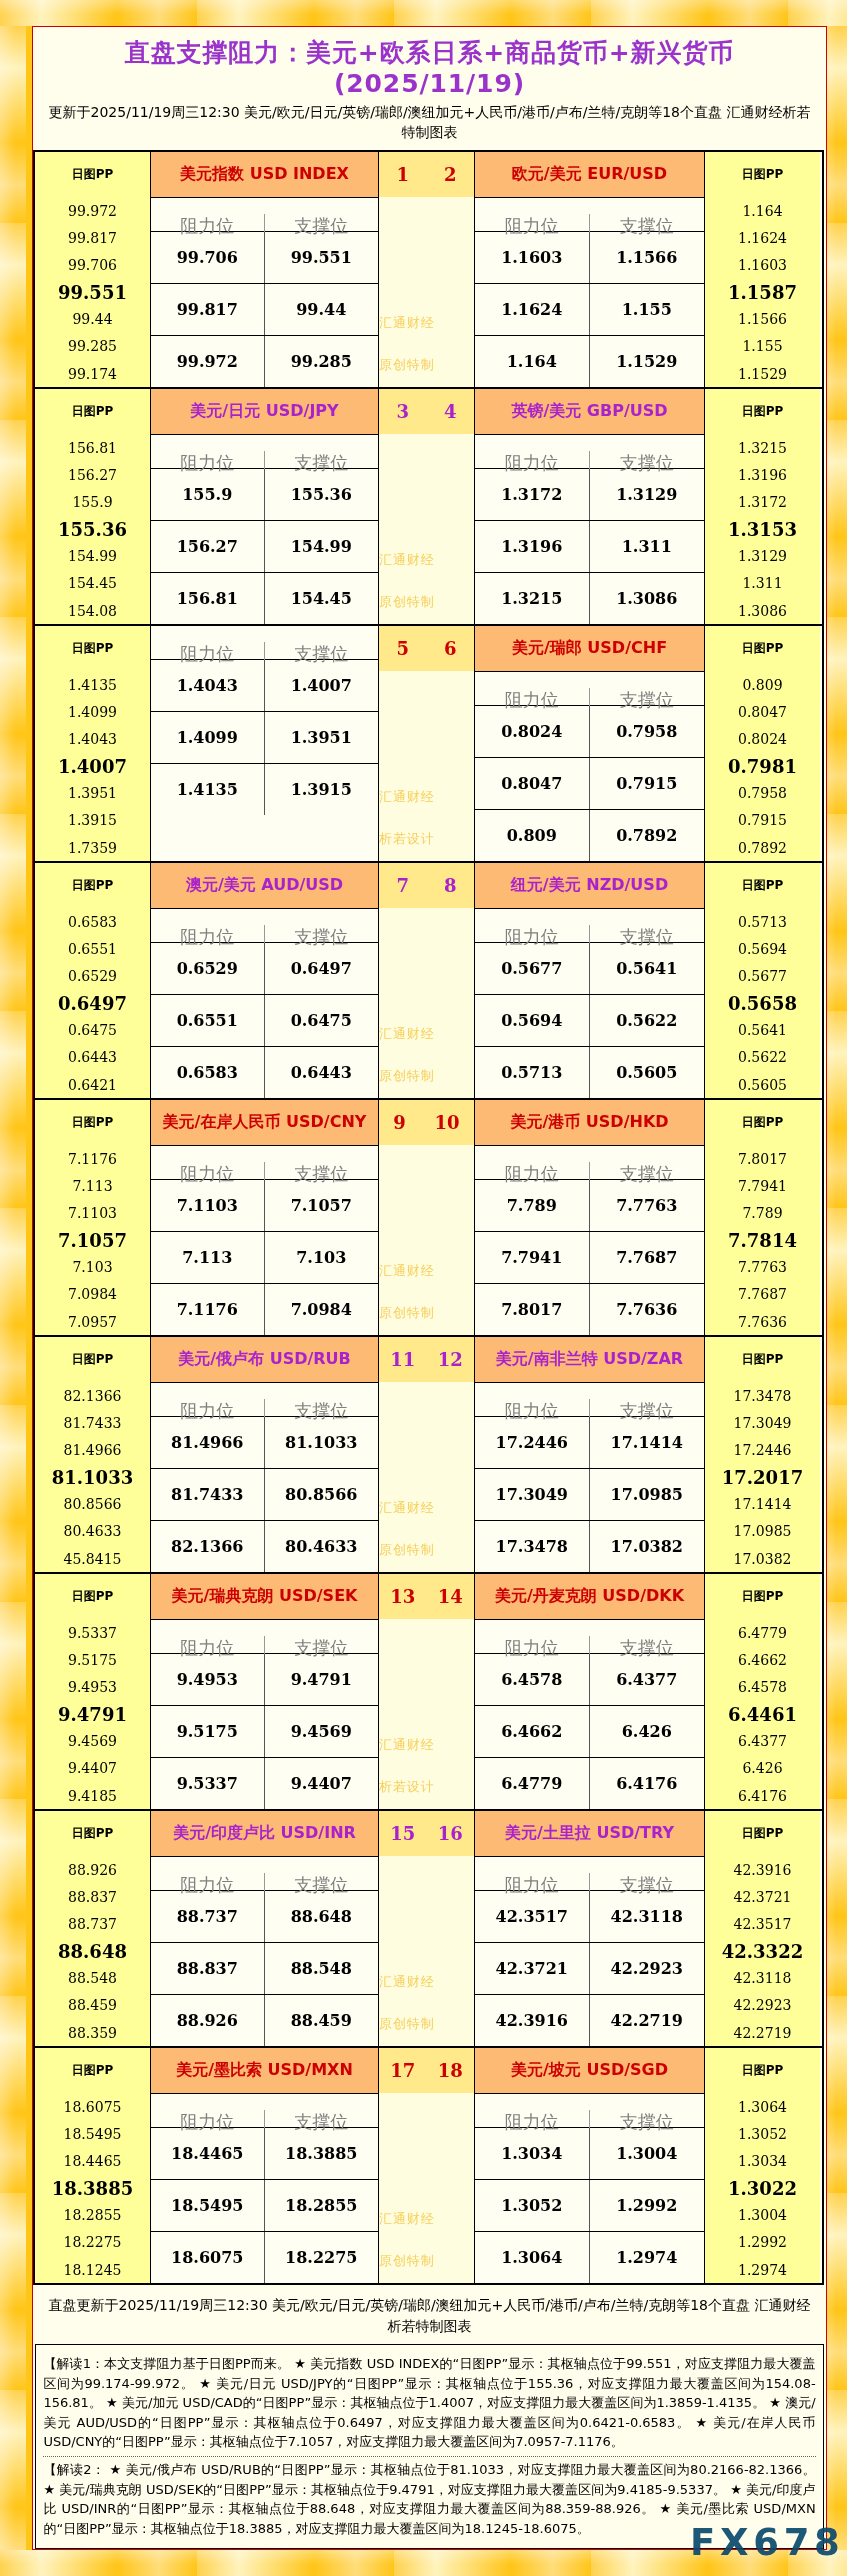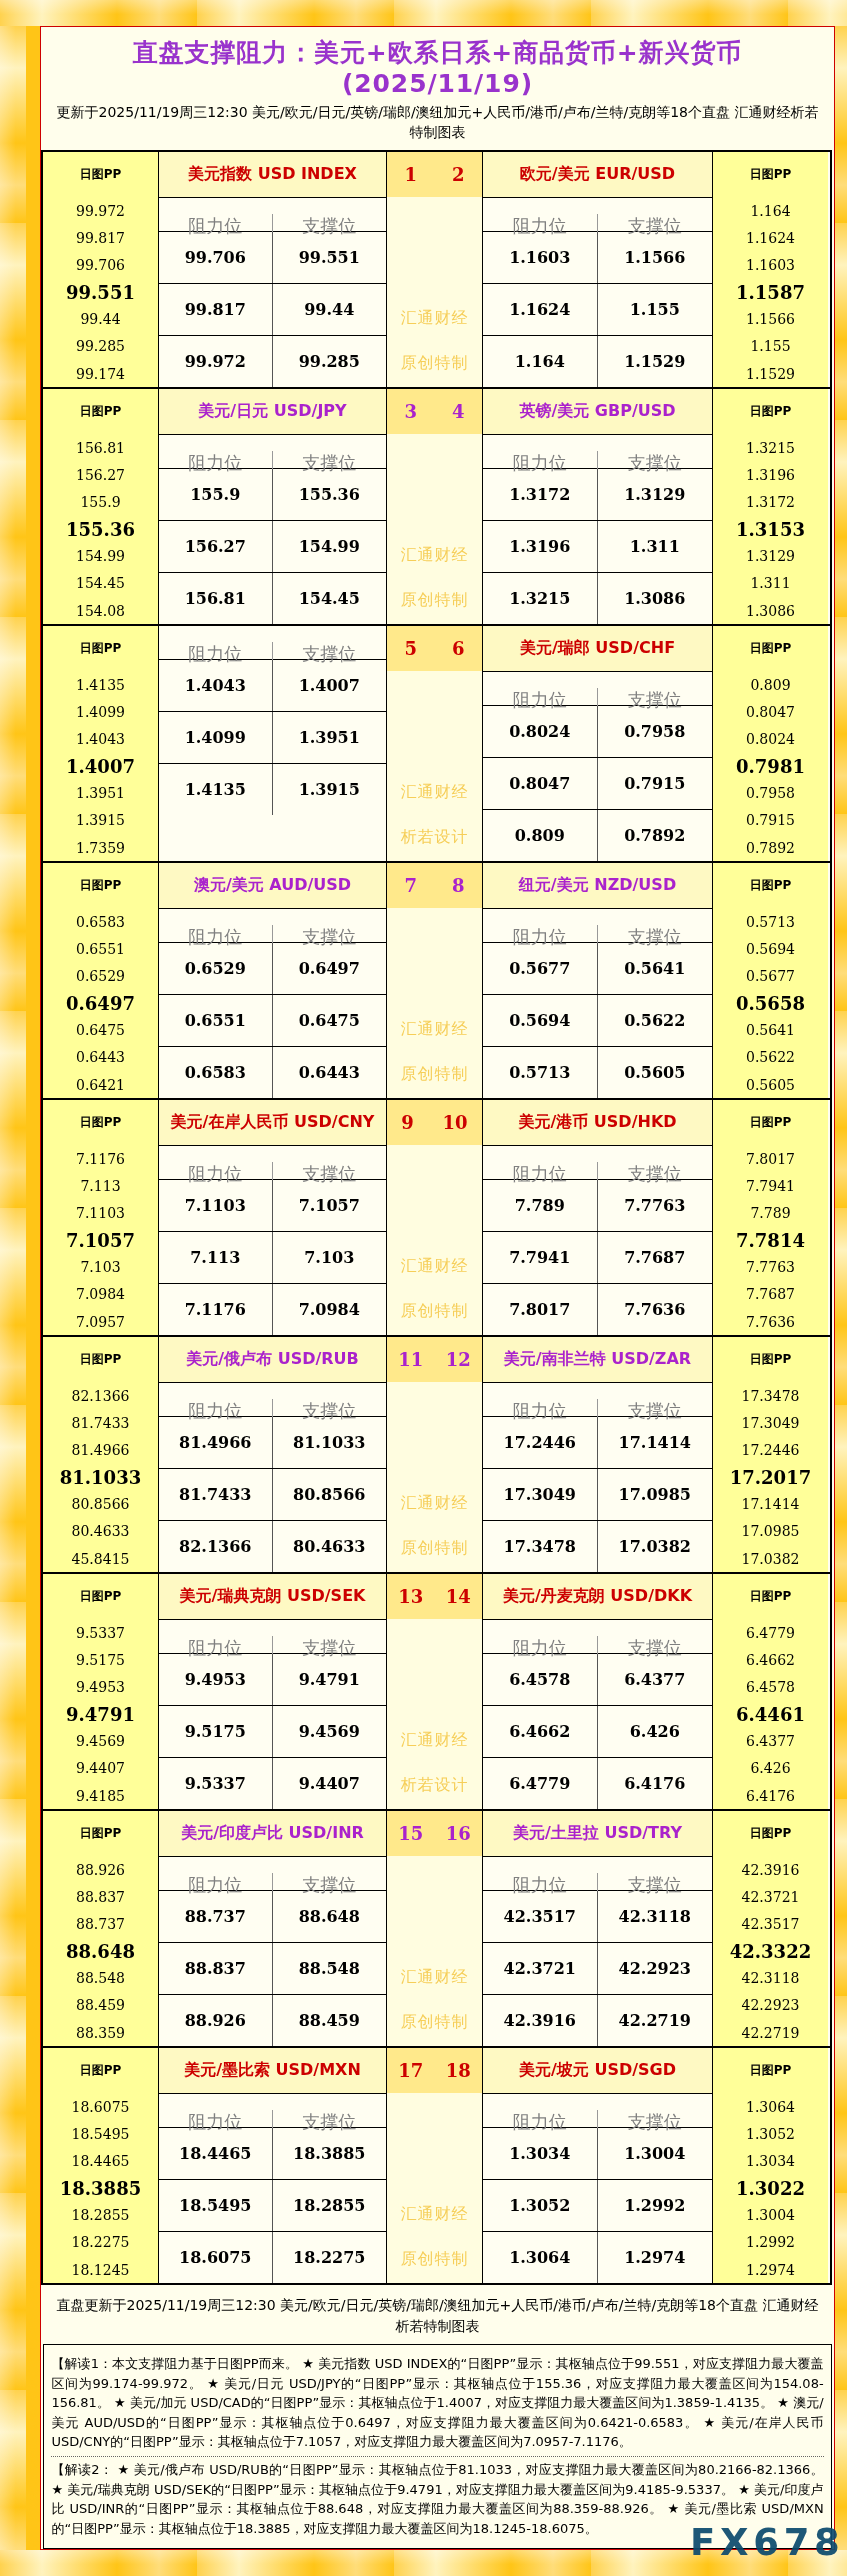"直盘支撑阻力：美元+欧系日系+商品货币+新兴货币(2025/11/19)" .content { left: 40px -> 32px }
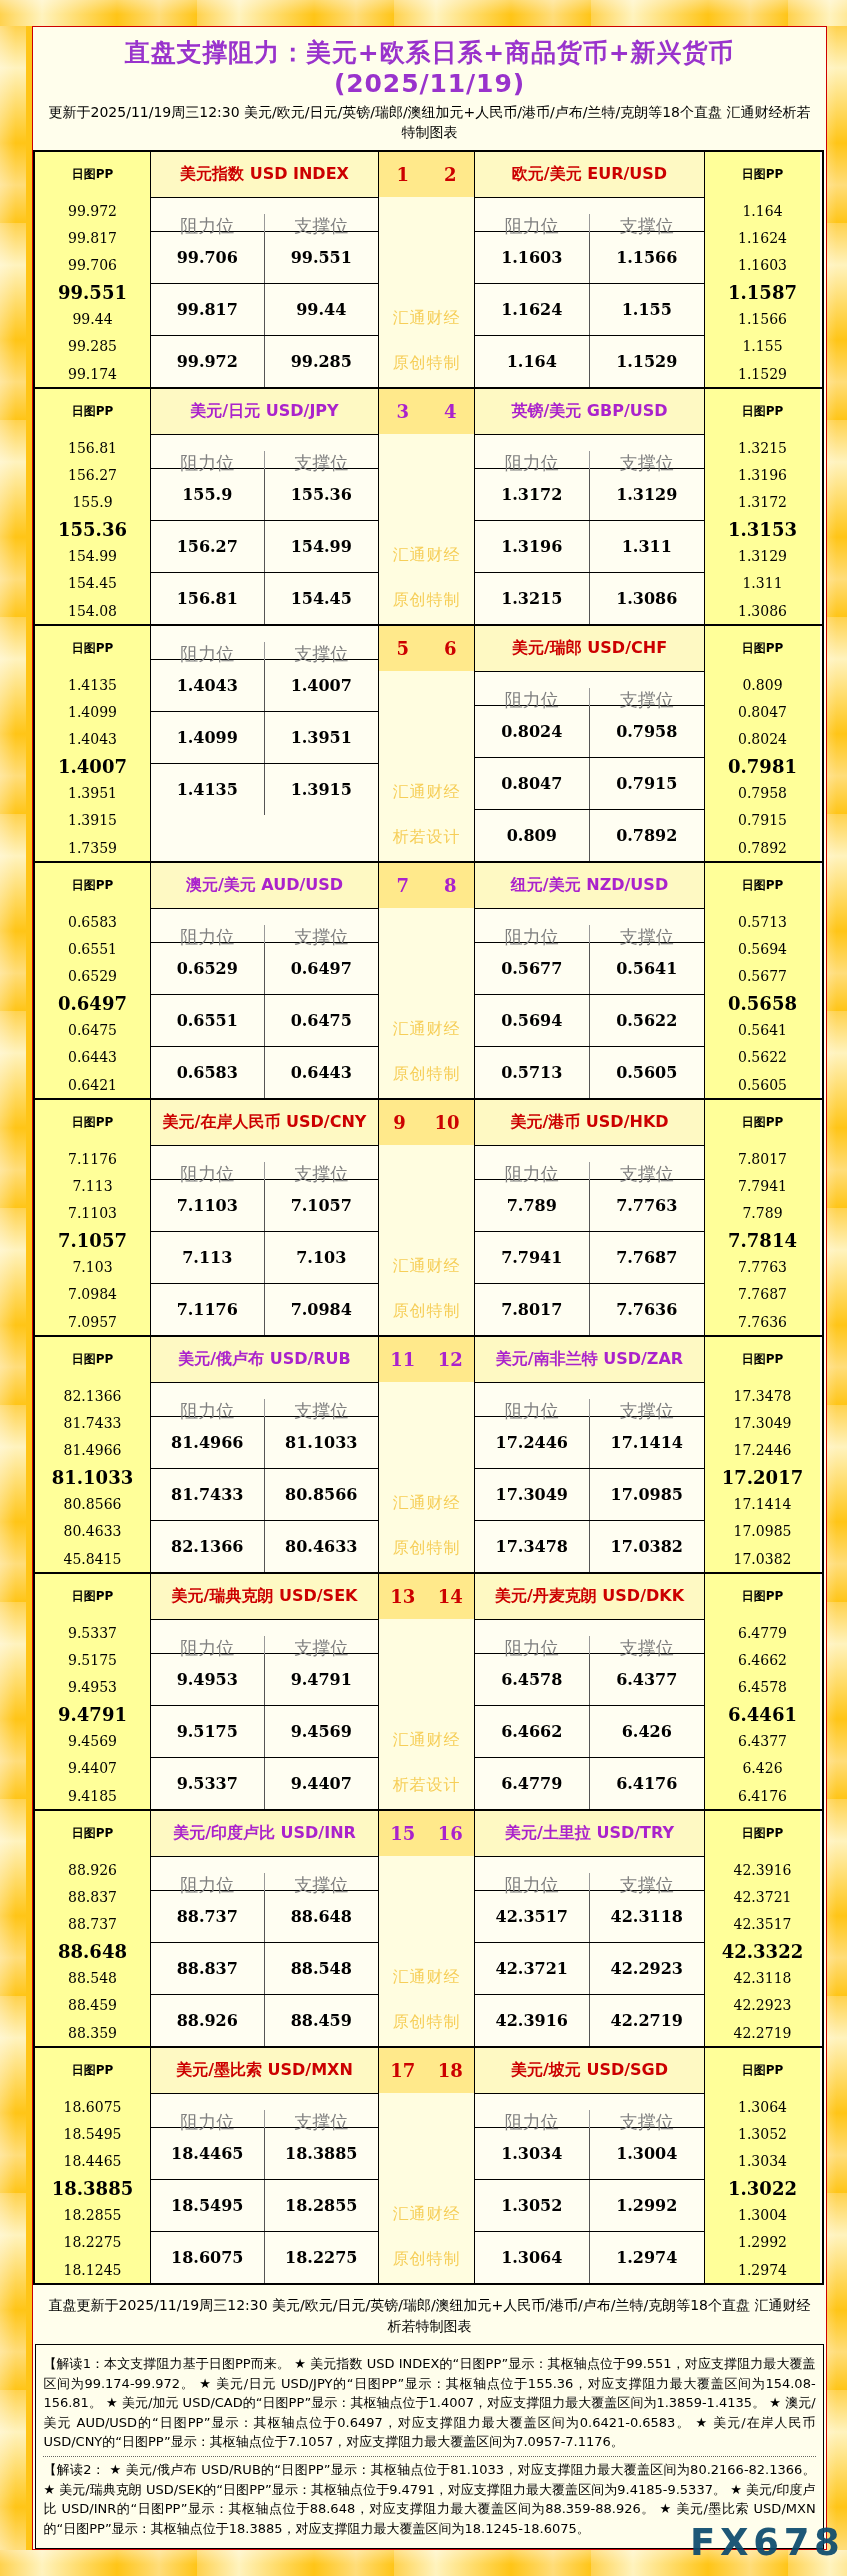"美元指数 USD INDEX" .pair-head { background: #fef9c3 -> #fdba74 }
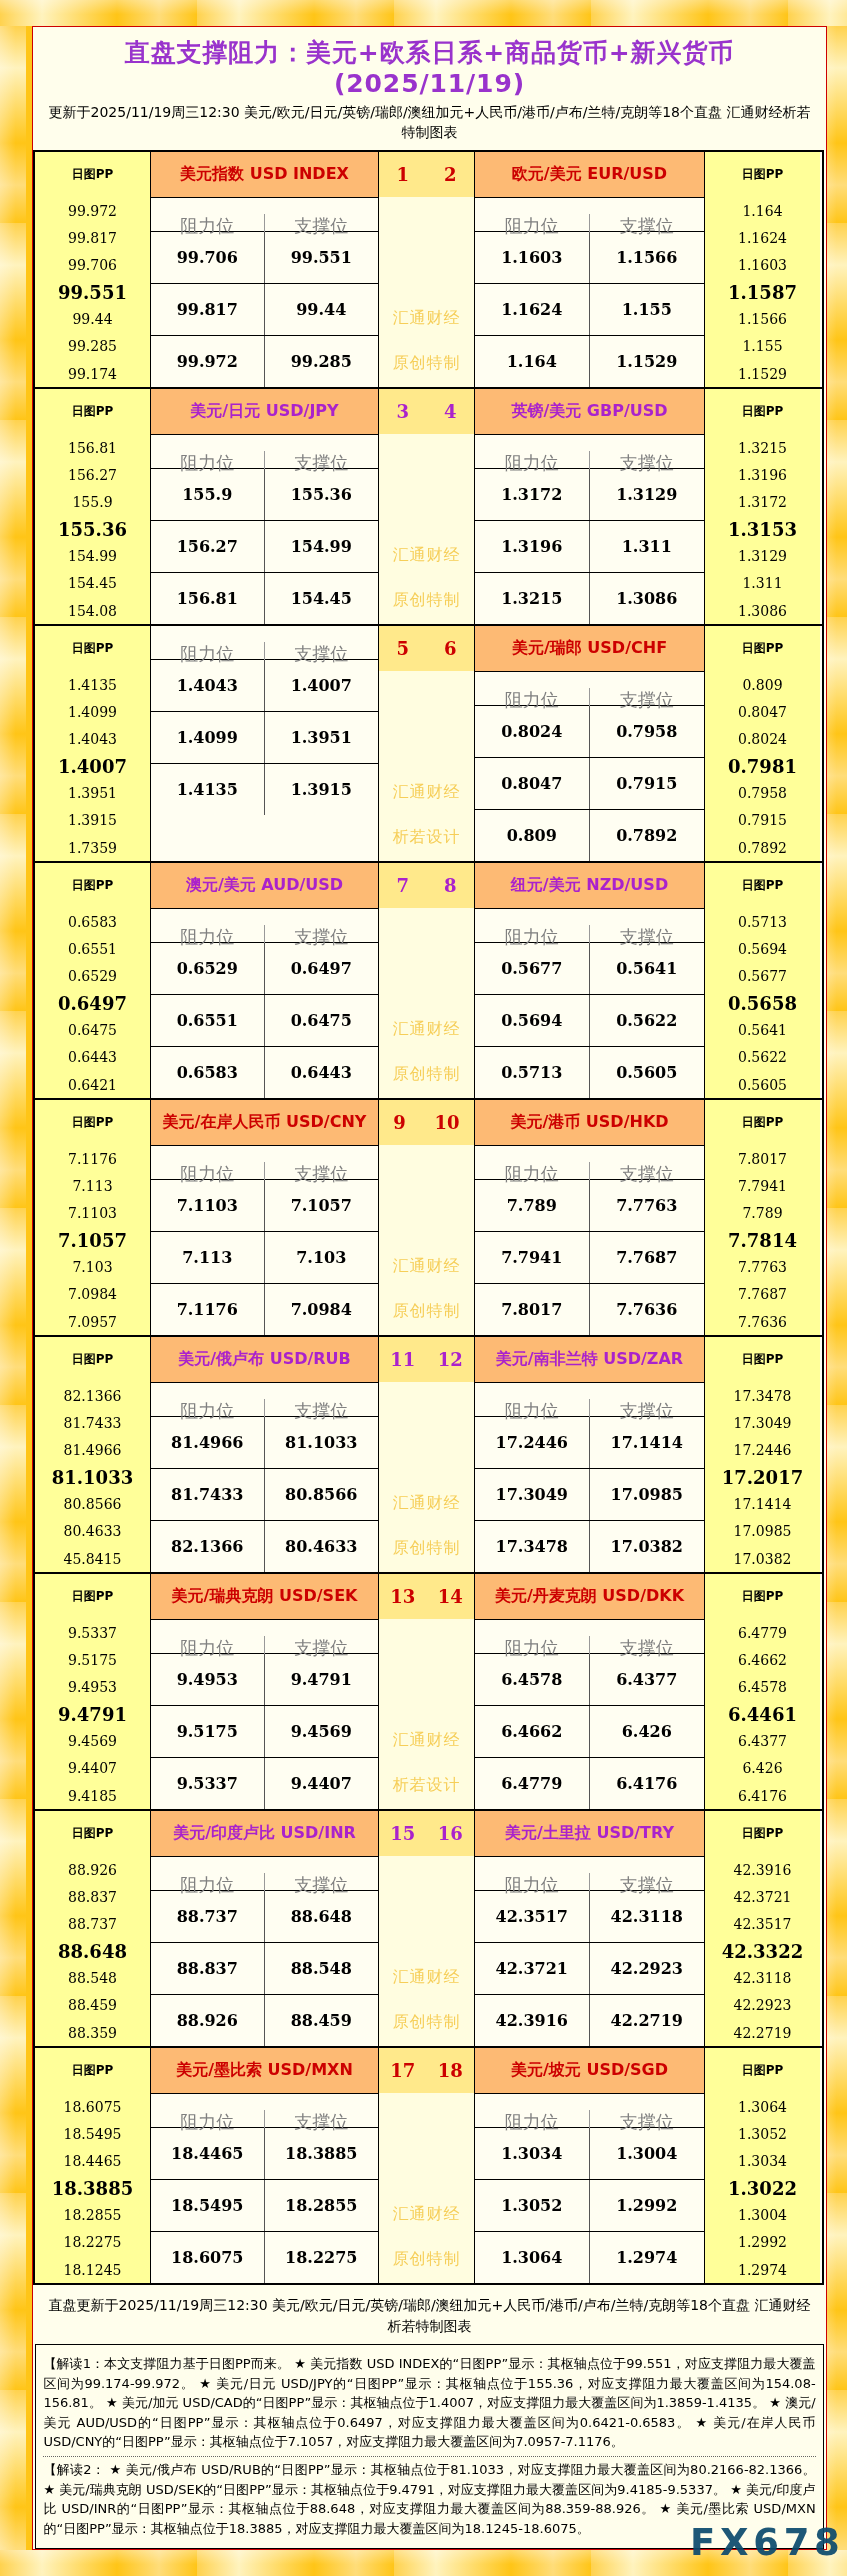"汇通财经" .center-rest { align-items: center -> none; font-size: 16px -> 13px }
